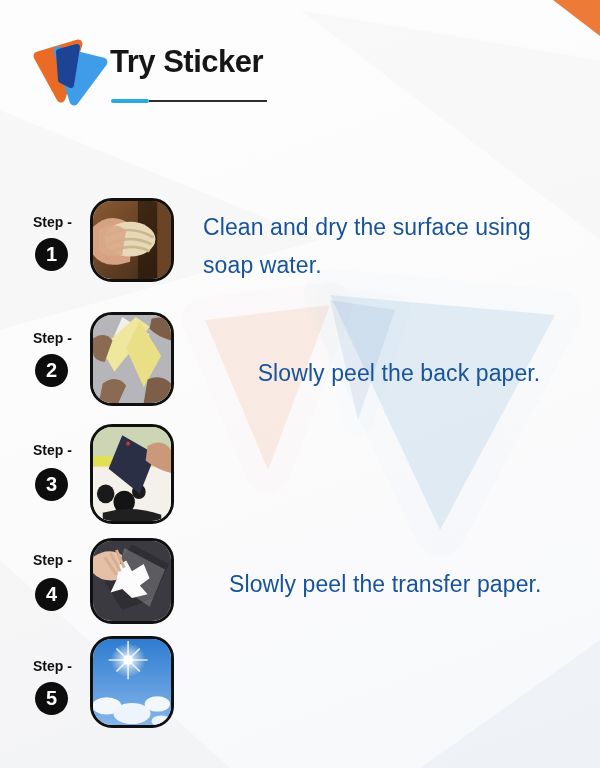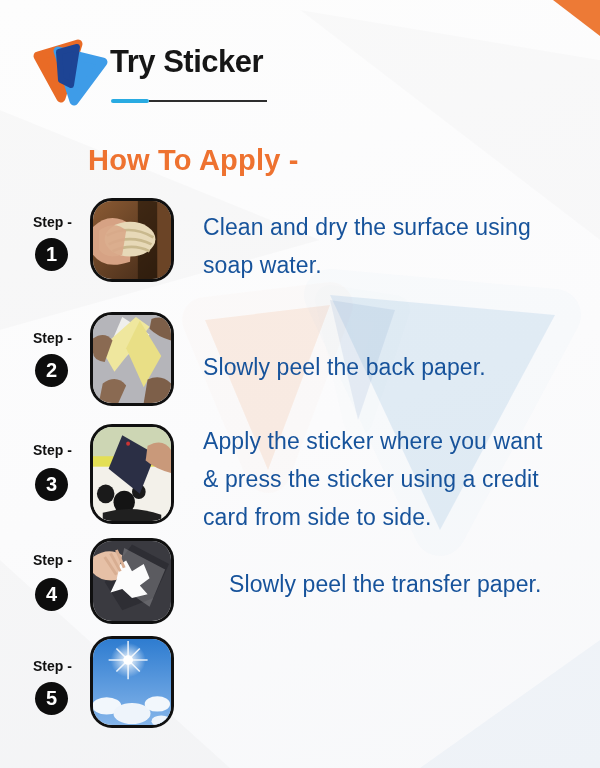"How To Apply -" div.page-title { html: <div>How To Apply -</div> -> none }
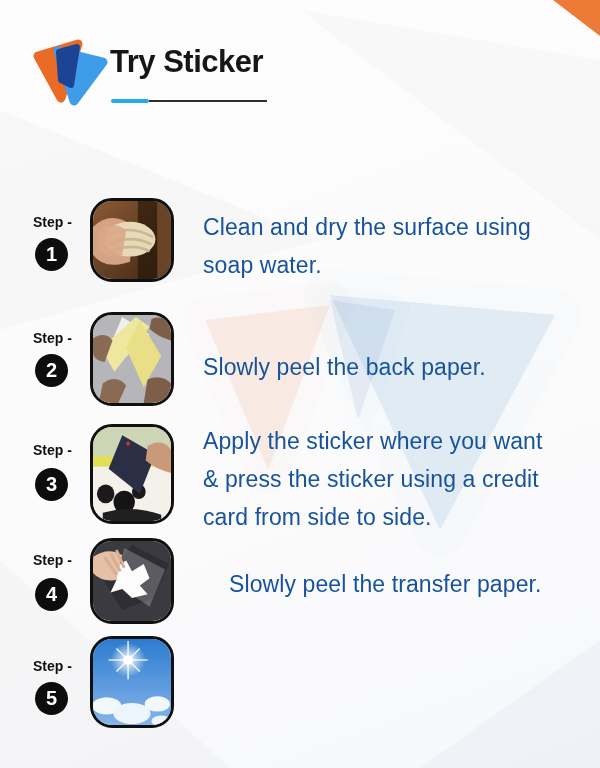"Slowly peel the back paper." div.step-text { text-align: none -> center; top: 36px -> 42px }
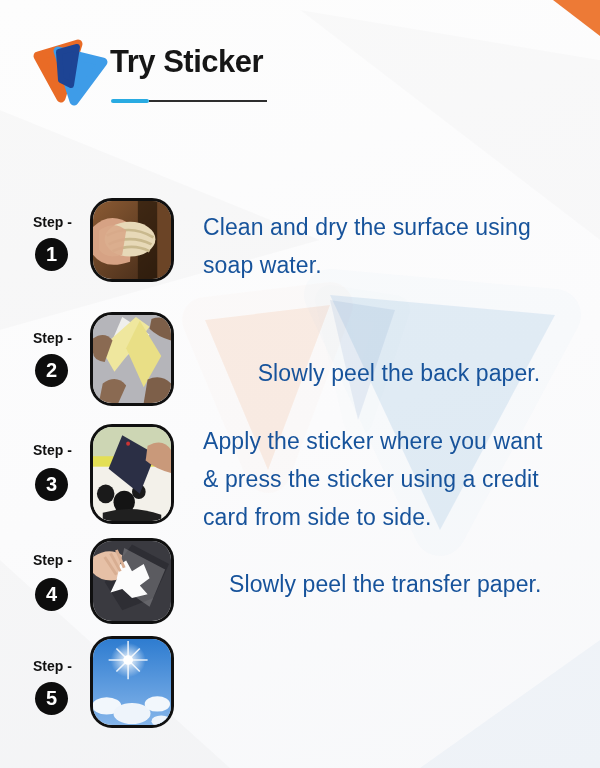"Apply the sticker where you" div.step-text { html: <div>Apply the sticker where you want &amp; press the sticker using a credit card from side to side.</div> -> none }
